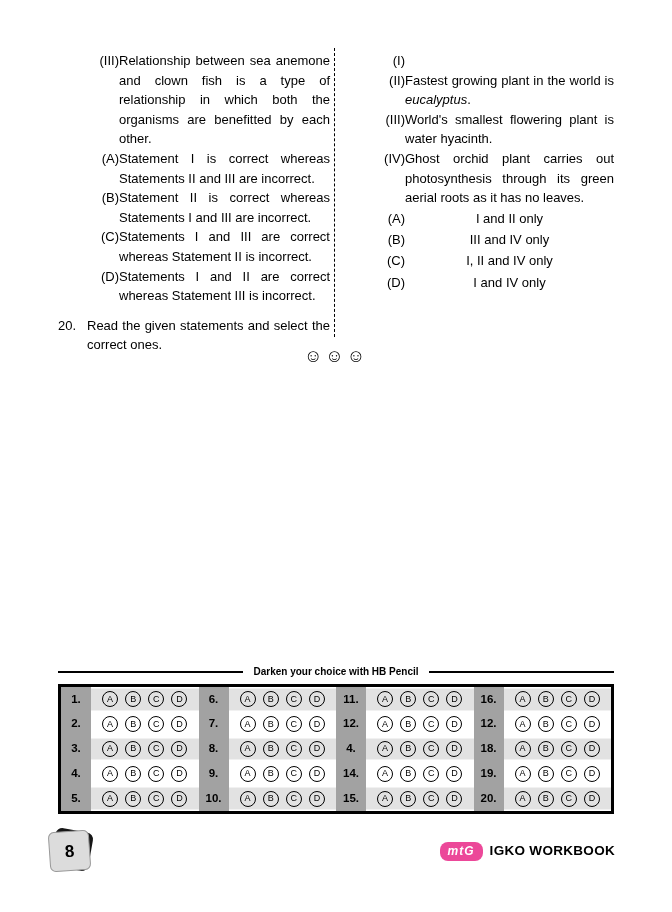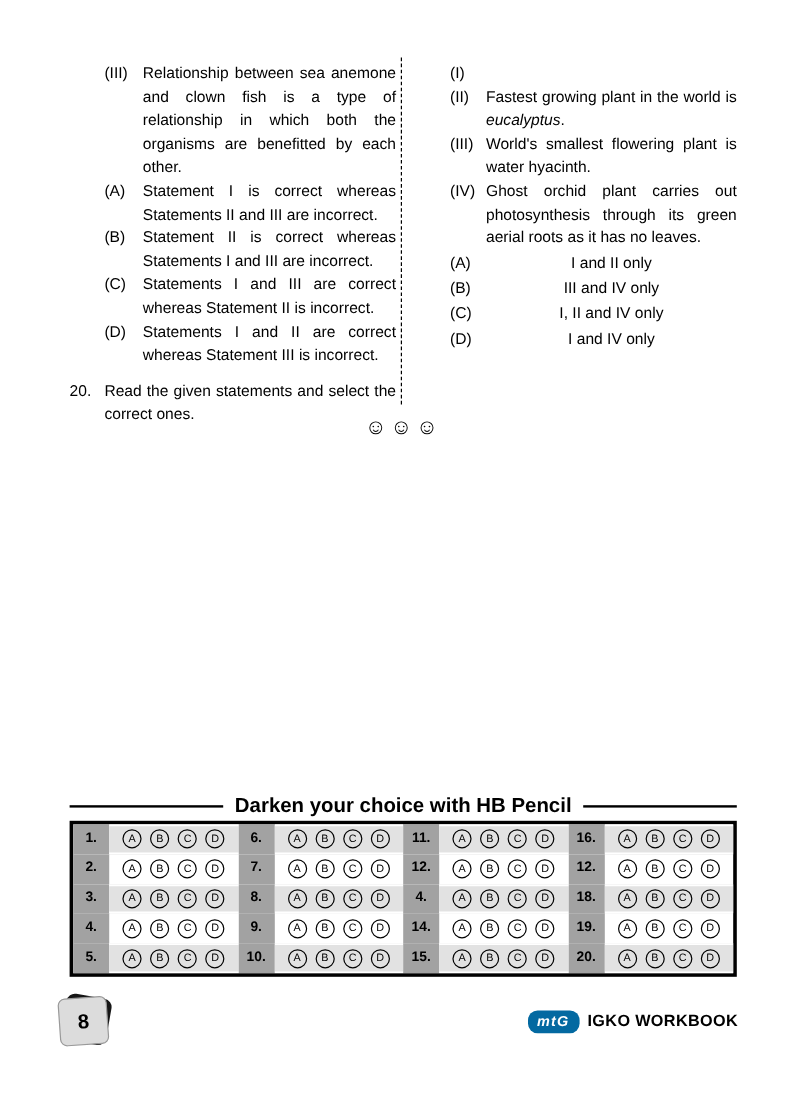"(III)" .lbl { text-align: none -> right }
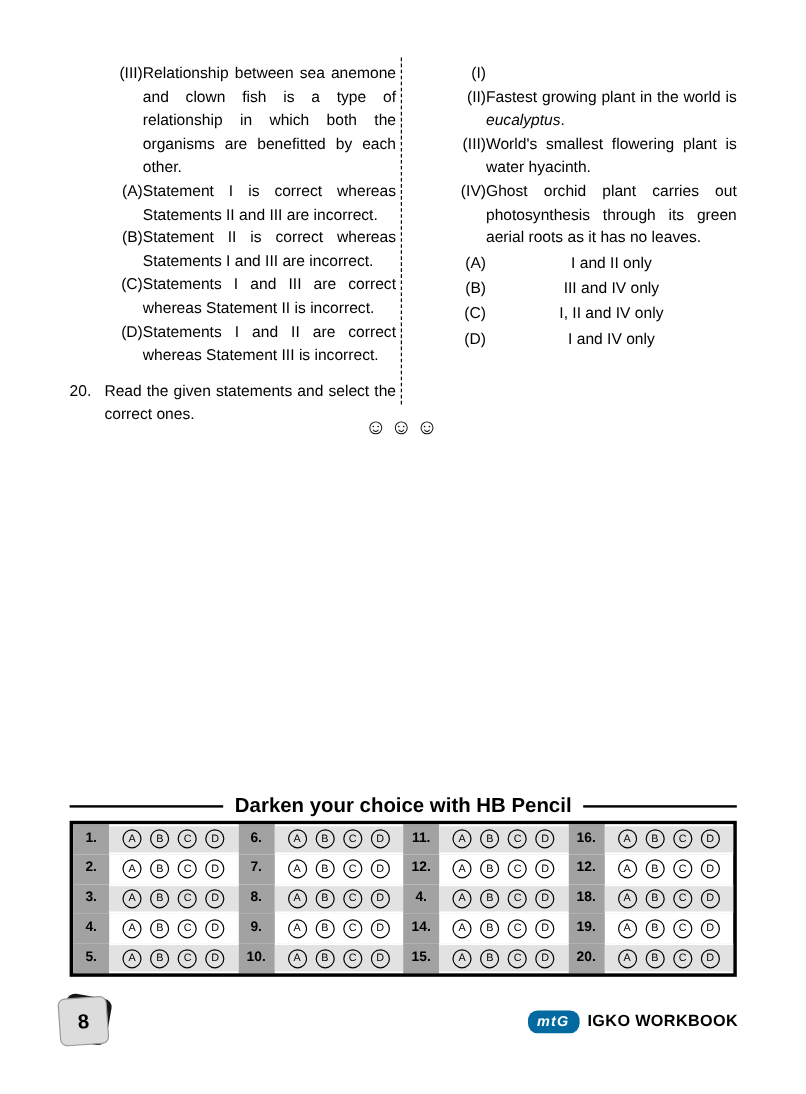"Darken your choice with HB" .header-text { font-size: 17px -> 10px }
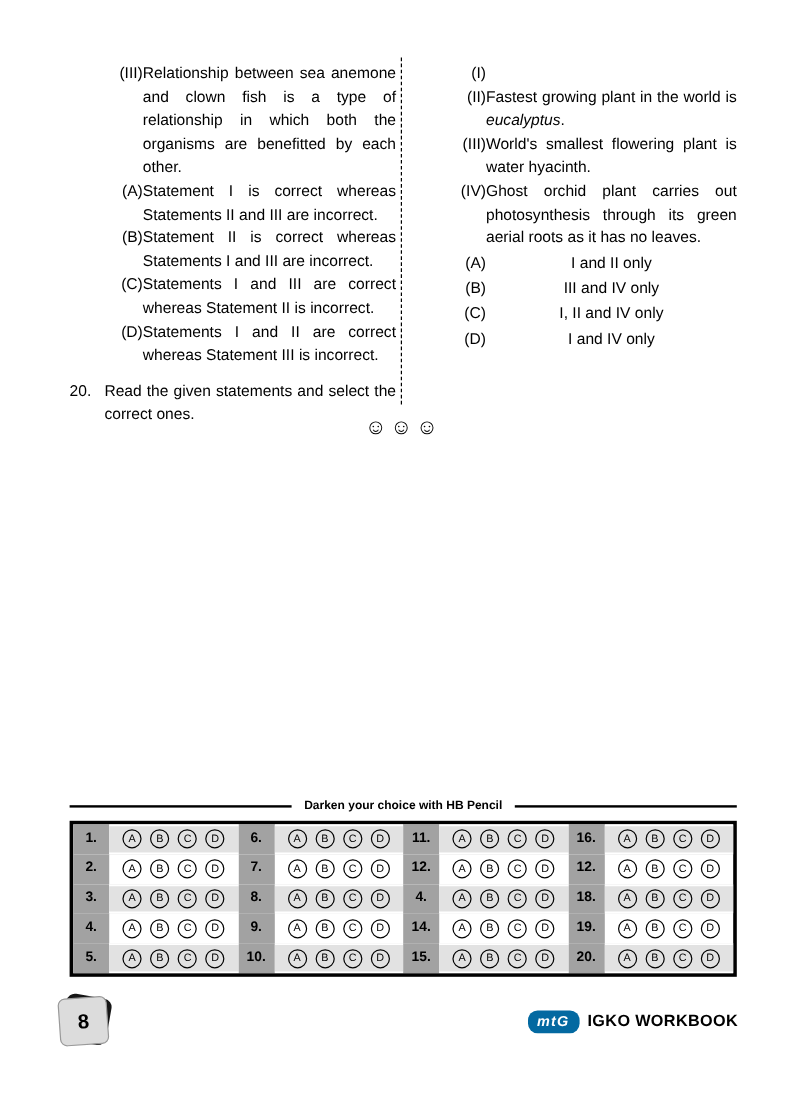"mtG" .brand-logo { background: #0369a1 -> #ec4899 }
